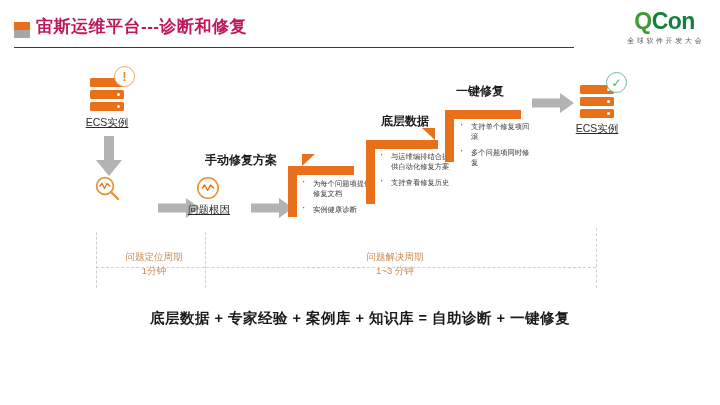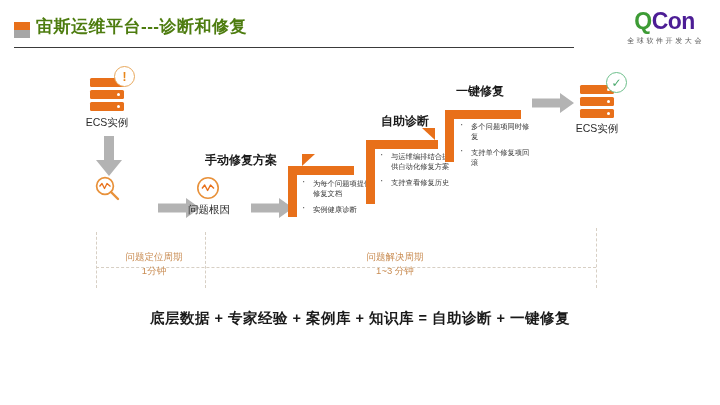"宙斯运维平台---诊断和修复" .hdr-title { color: #4d7c0f -> #be185d }
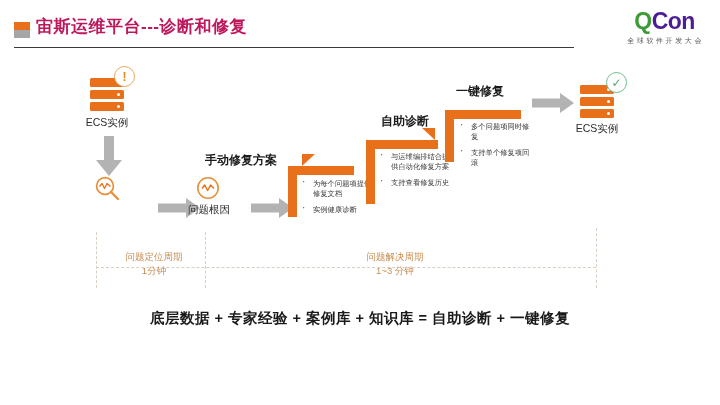"Con" .logo-con { color: #4c1d95 -> #15803d }
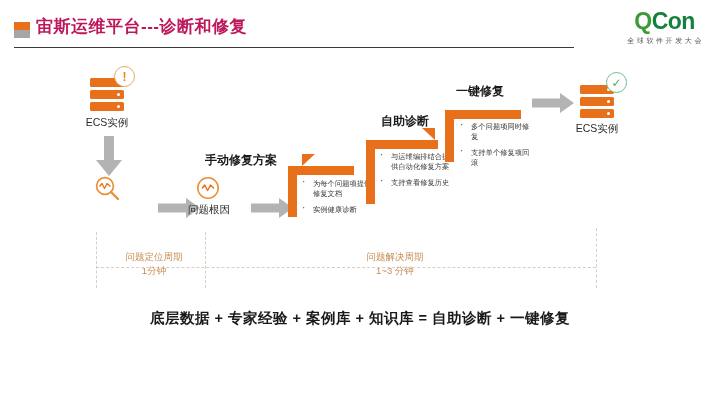"ECS实例" .node-label { text-decoration: none -> underline }
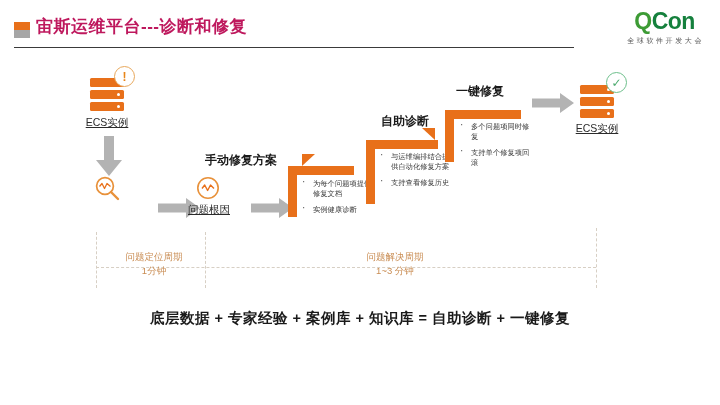"自助诊断" div.br-title { text: 自助诊断 -> 底层数据 }
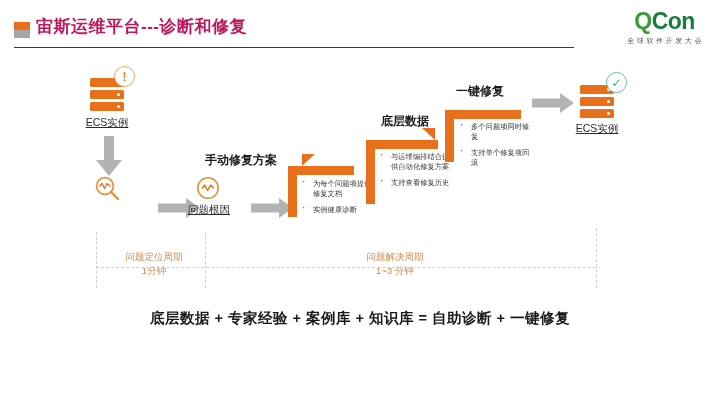"多个问题项同时修复" div.bullet { order: before "支持单个修复项回滚" -> after "支持单个修复项回滚" }
